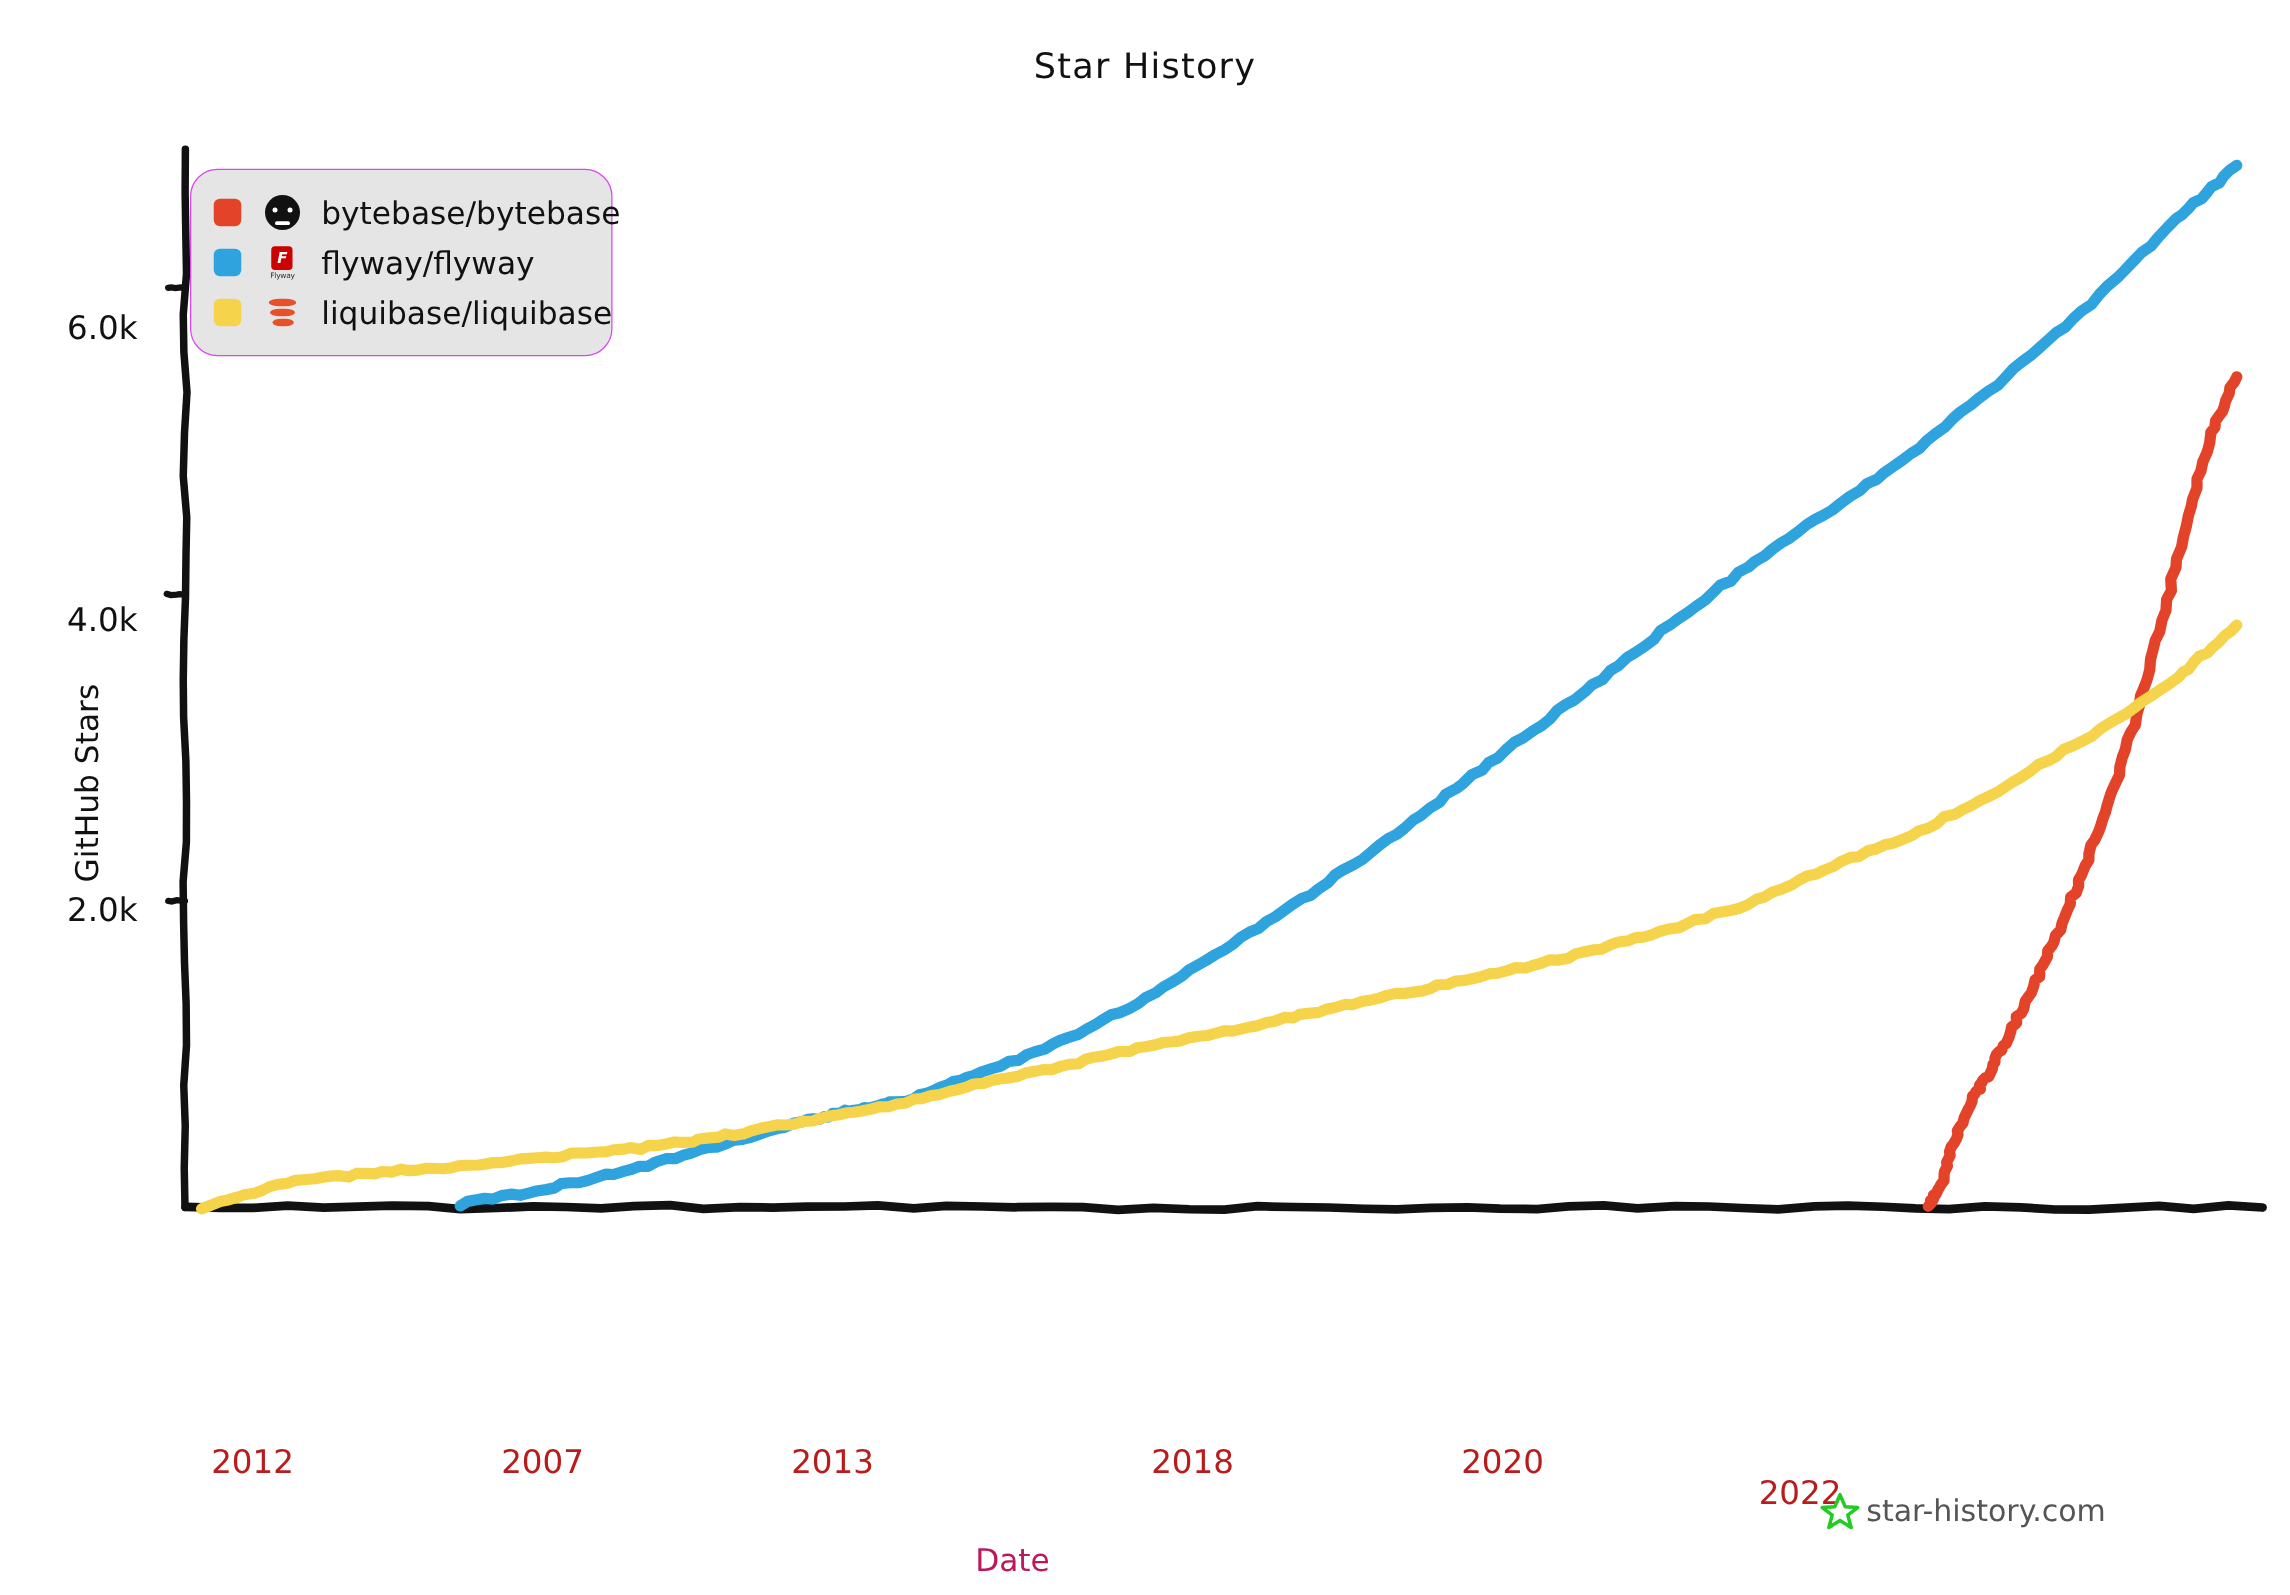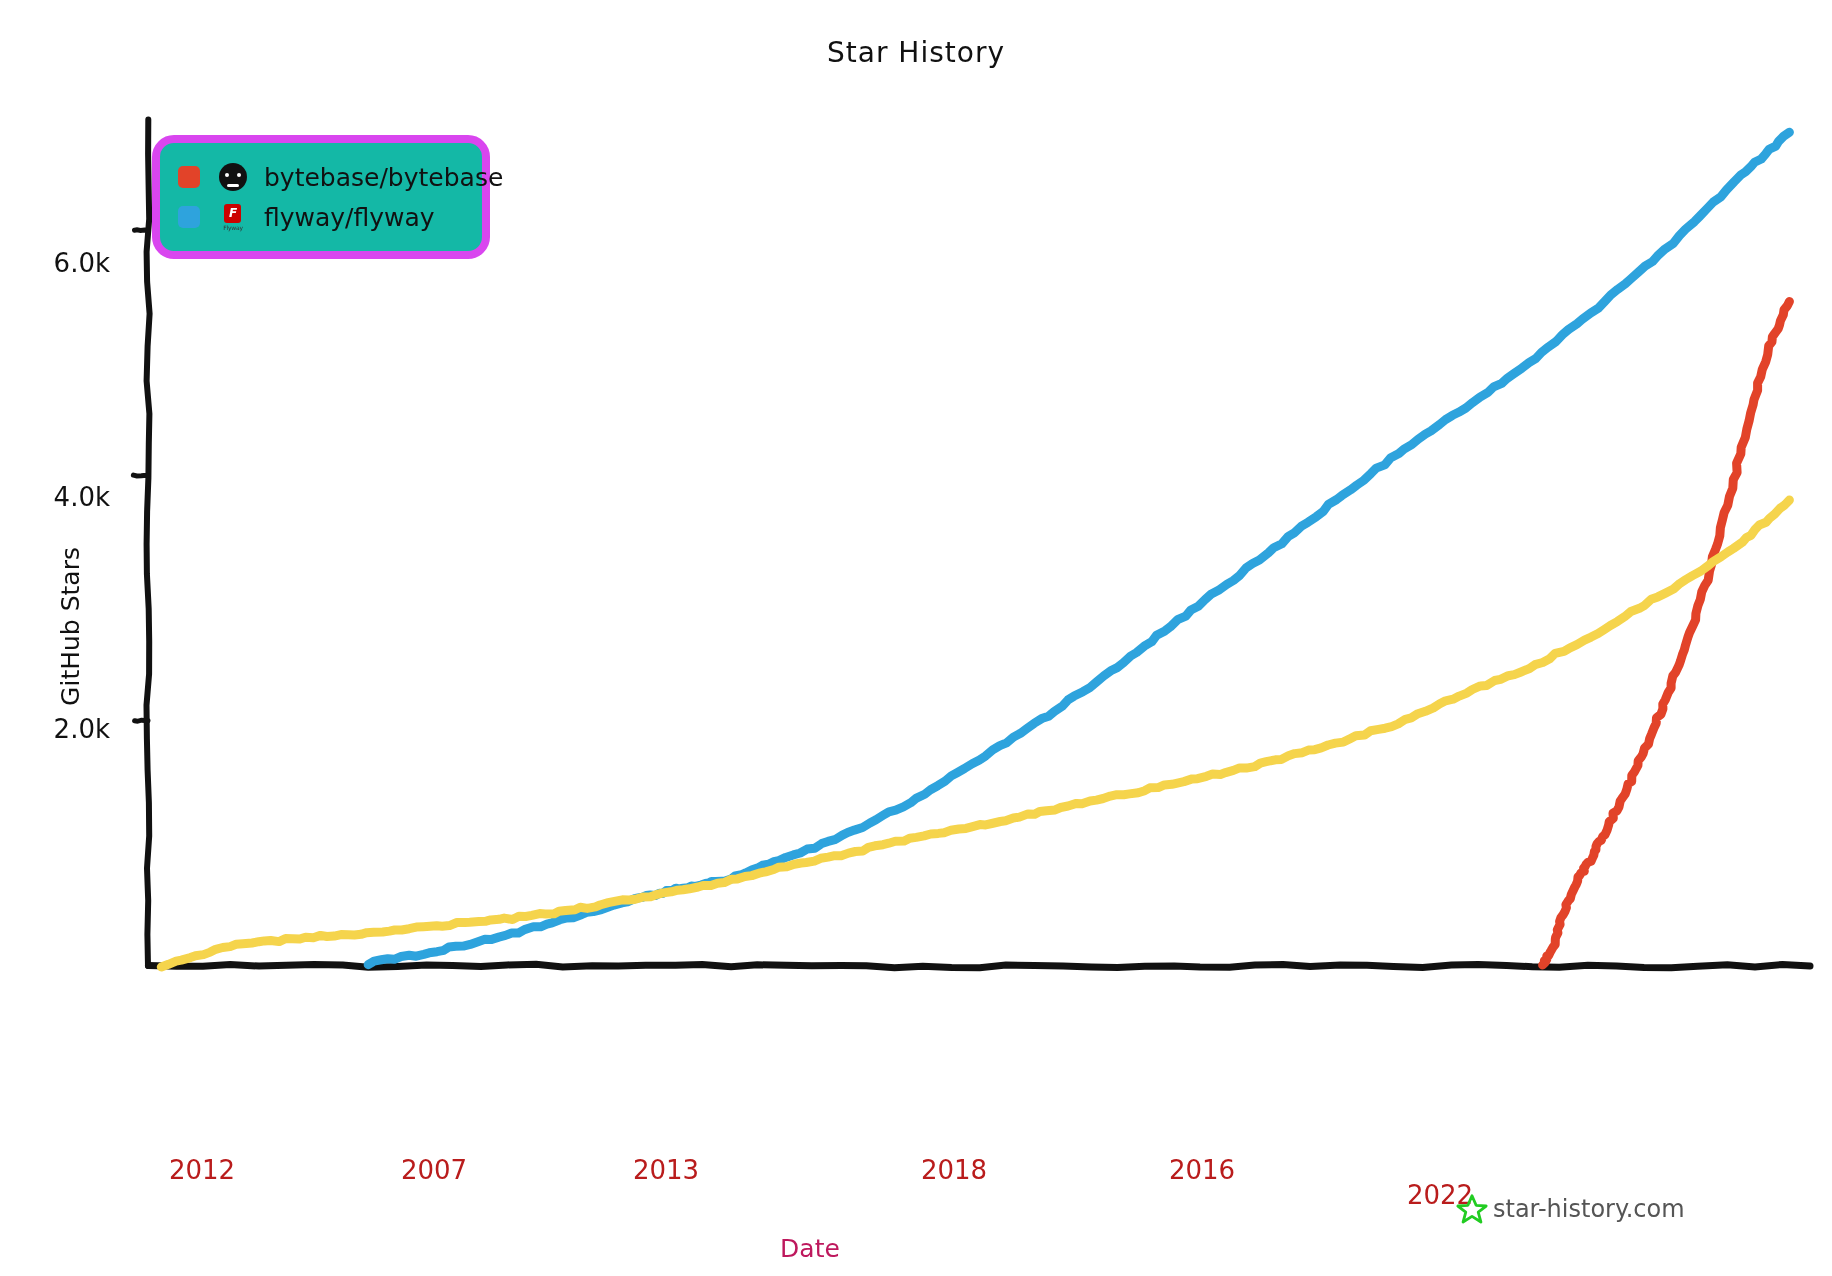"bytebase/bytebase" .legend { background: #14b8a6 -> #e5e5e5; border: 8px solid #d946ef -> 1px solid #d946ef }
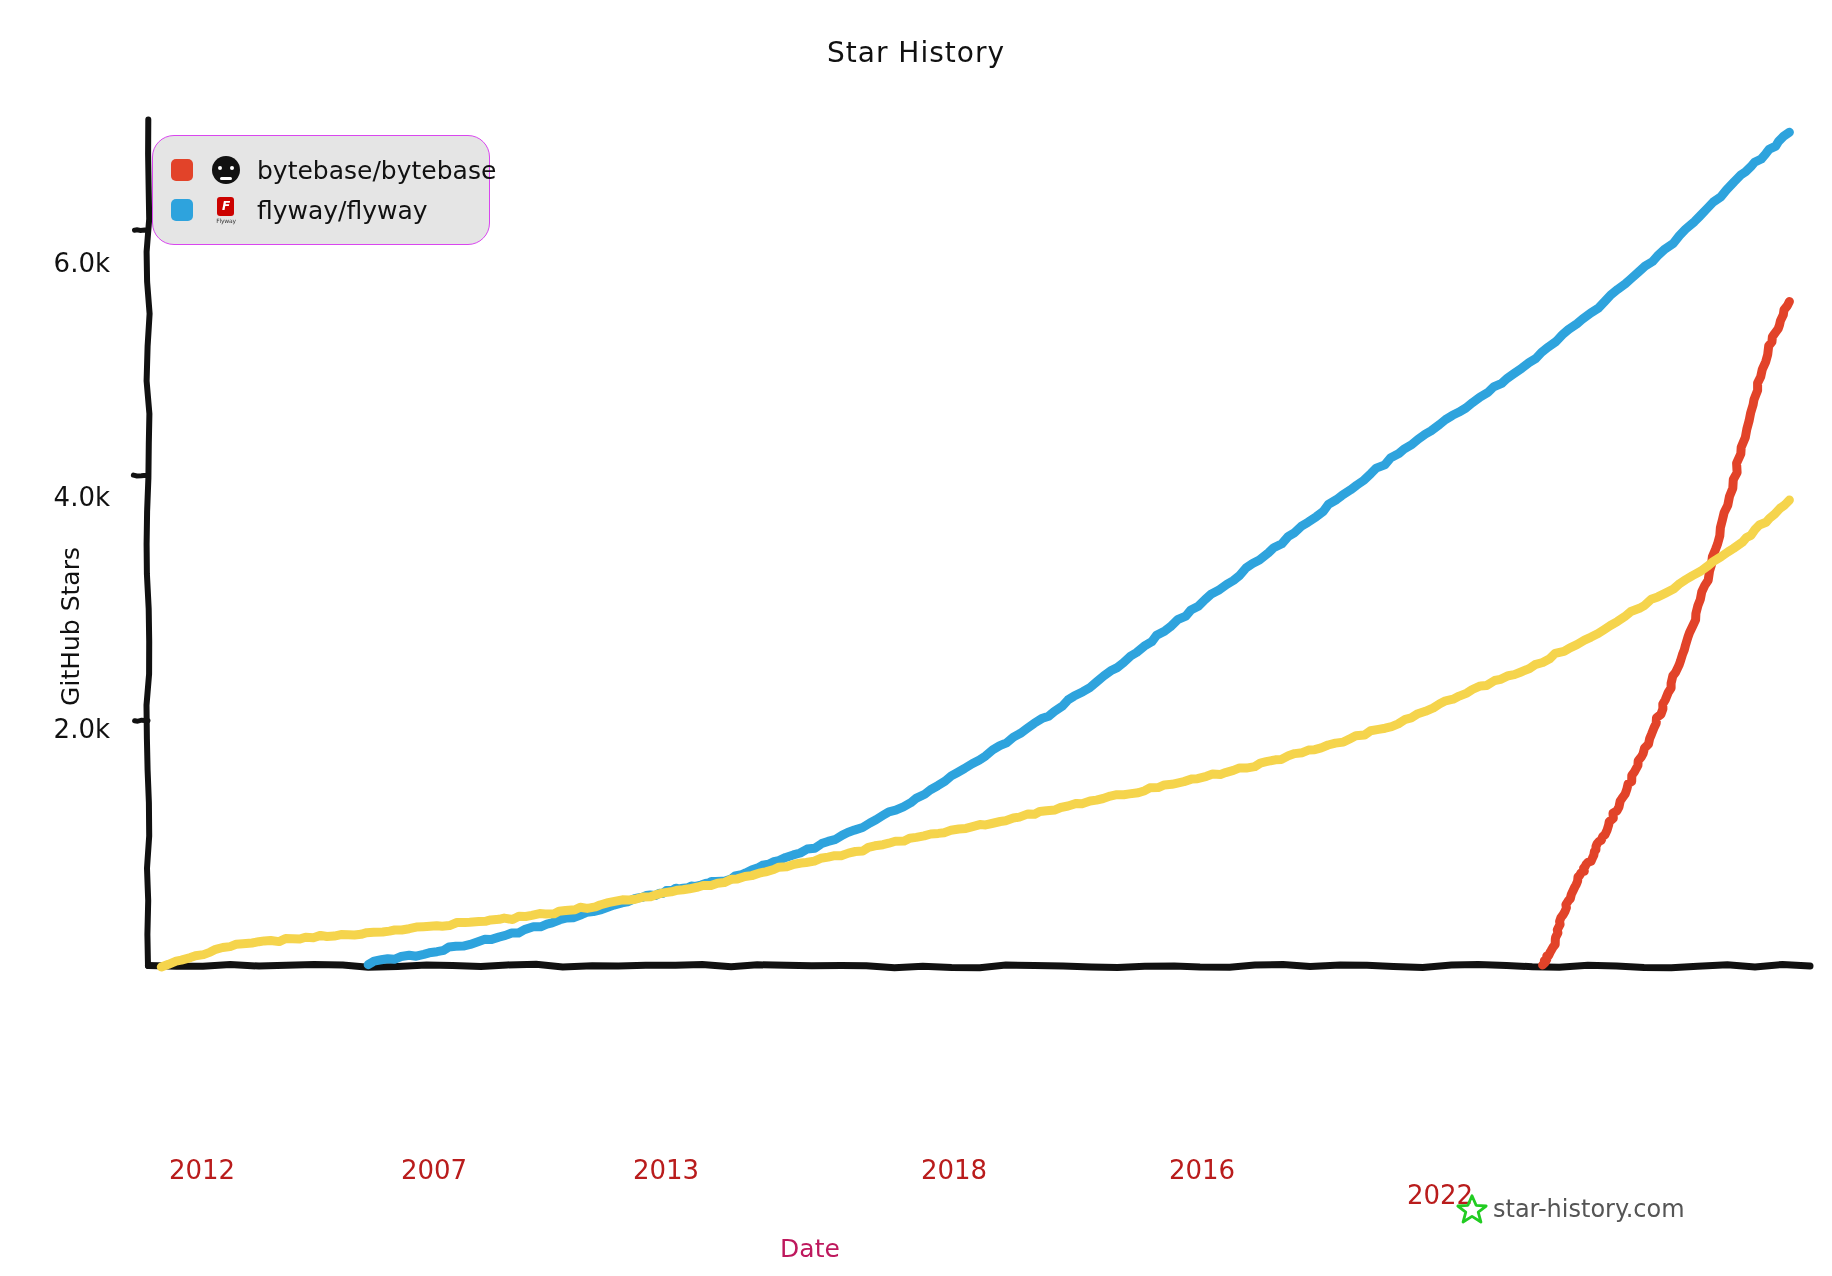"liquibase/liquibase" div.legend-row { html: none -> <div> <div></div> <div> <div> <span></span> <span></span> <span></span> </div> </div> <div>liquibase/liquibase</div> </div> }
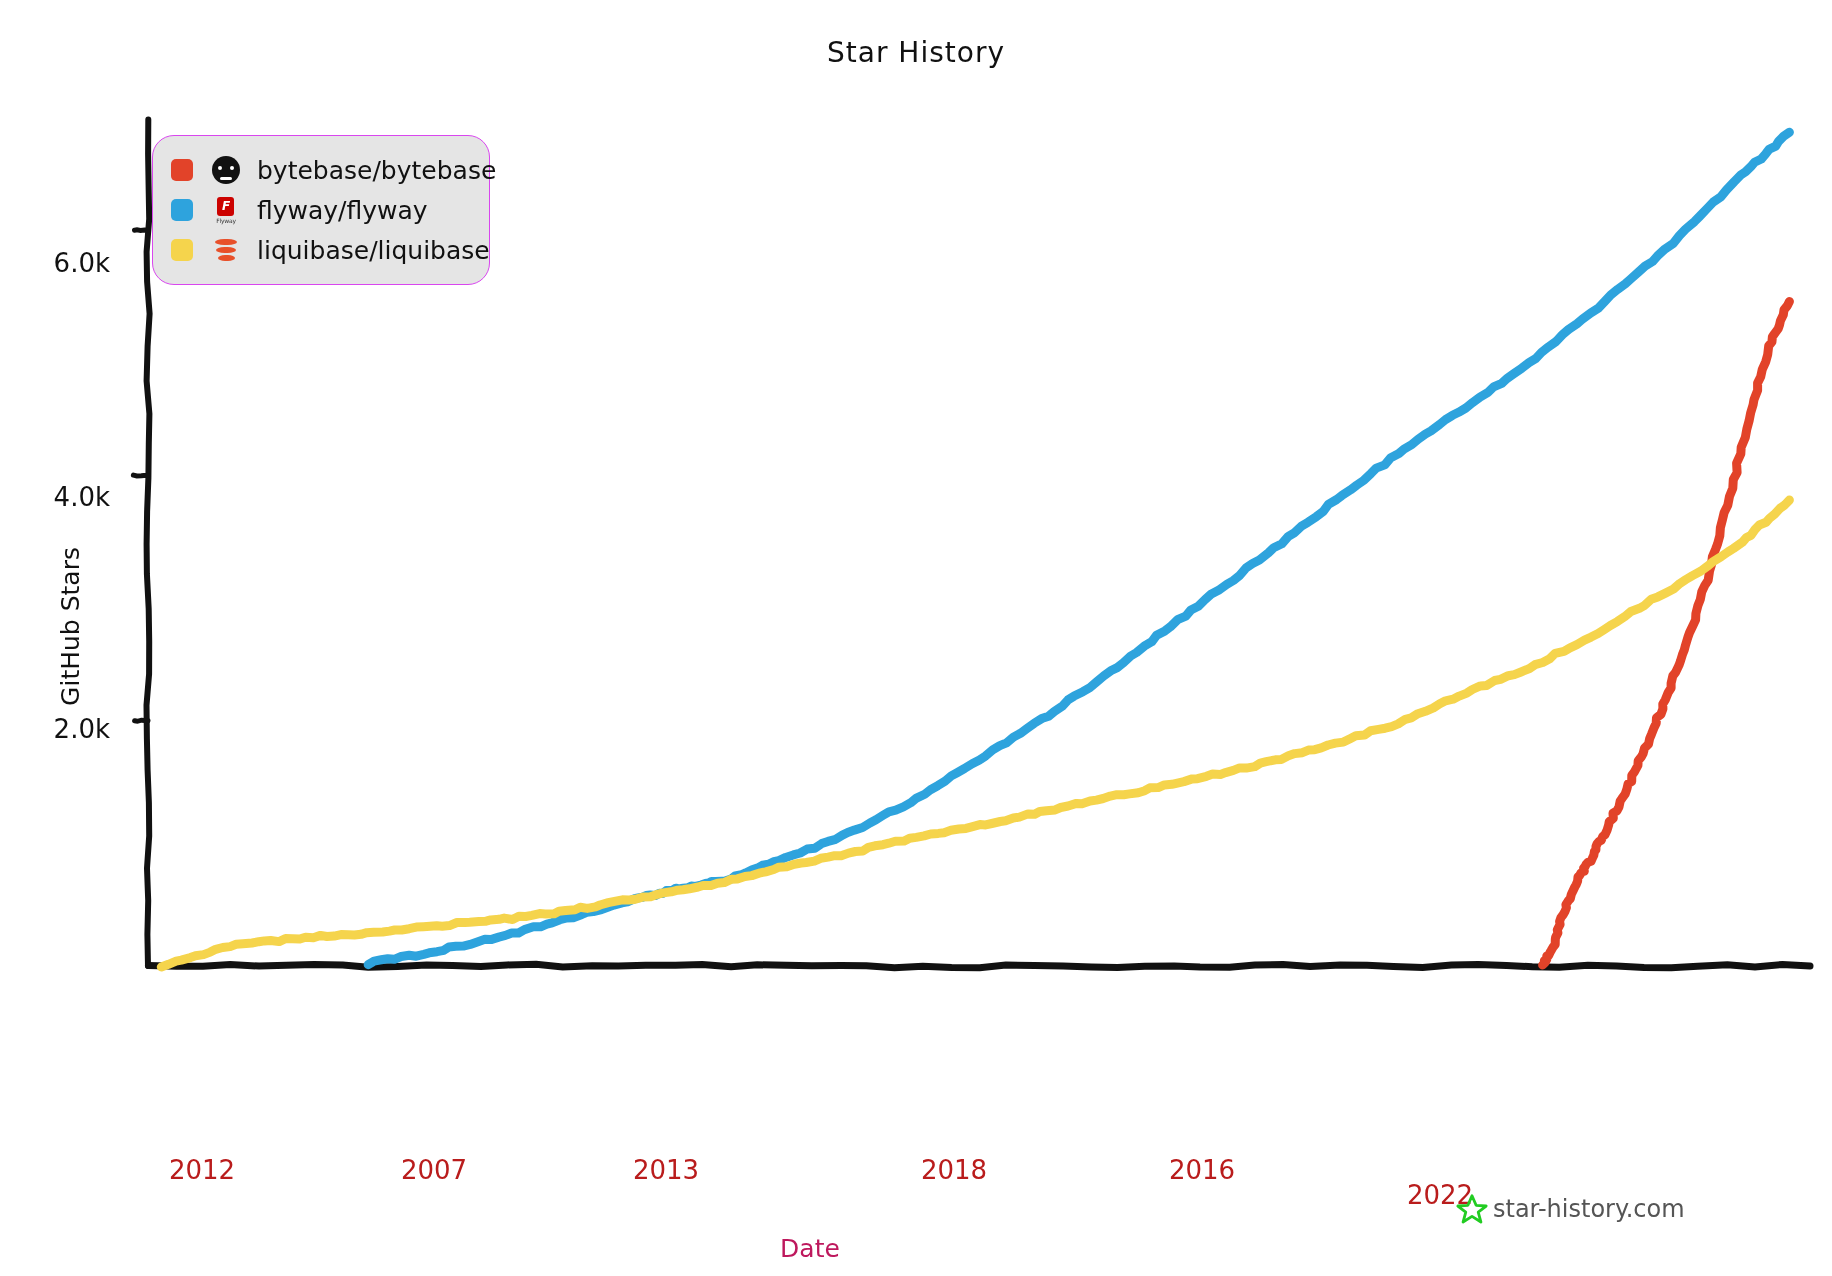"2016" div.xtick { text: 2016 -> 2020 }
